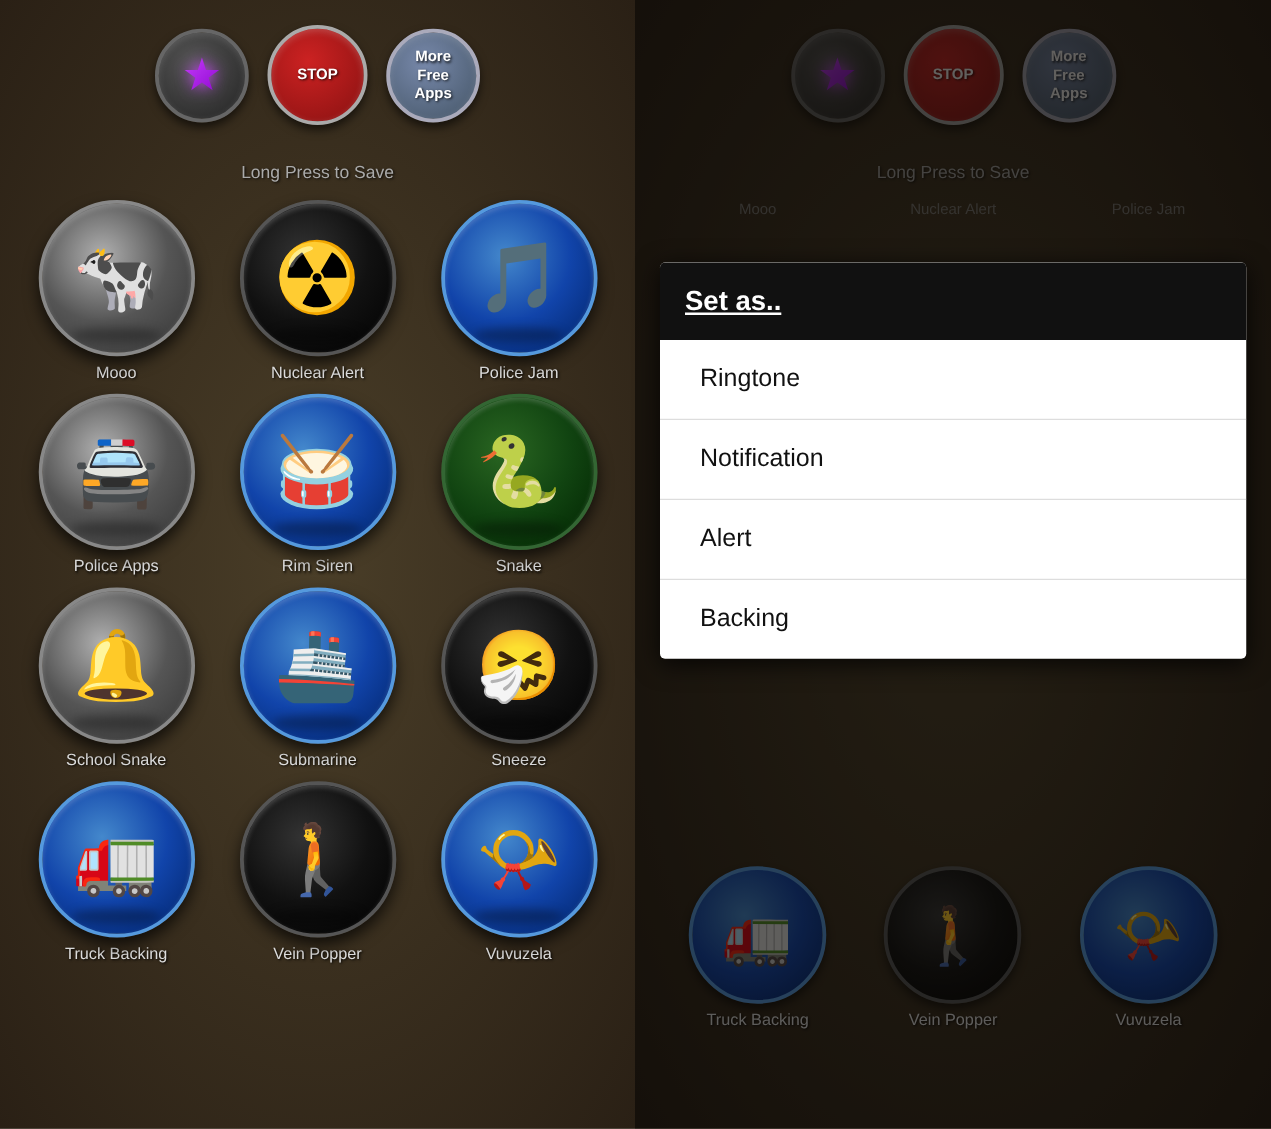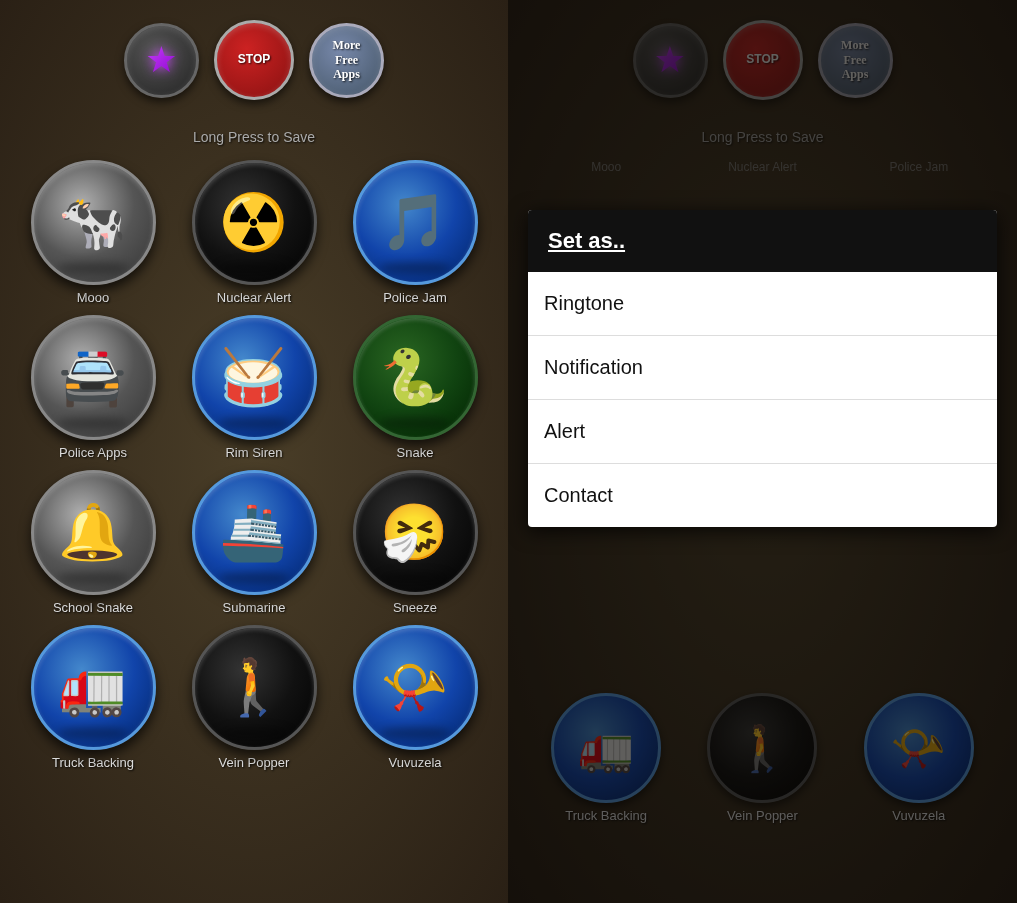"More" .more-text { font-family: Liberation Serif, serif -> none }
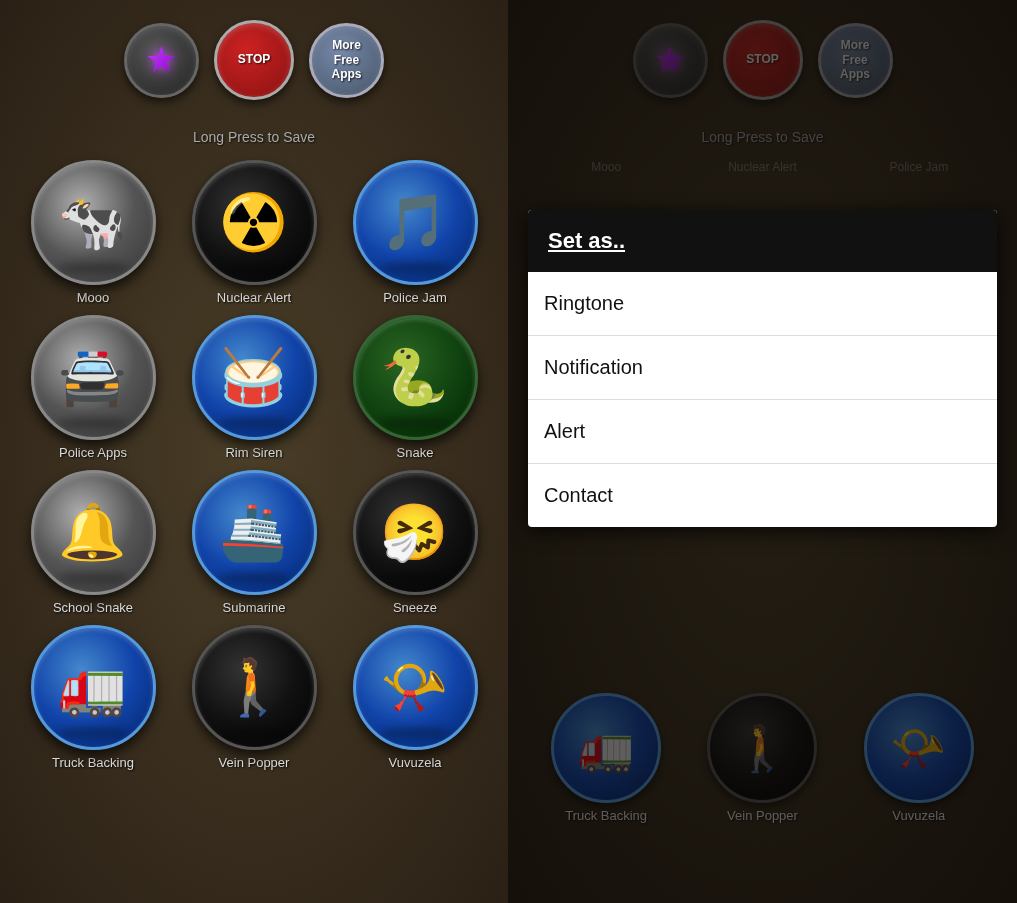"Ringtone" .popup-item { padding: 20px 16px -> 20px 32px }
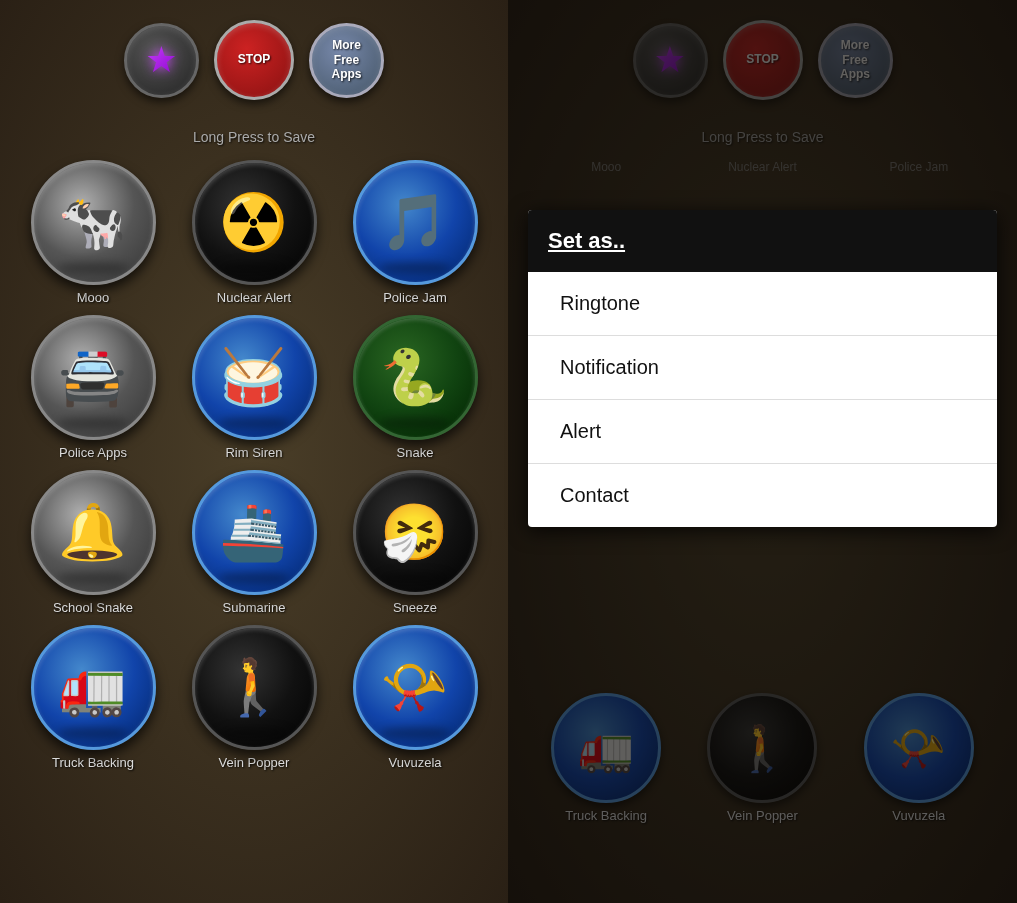"Contact" div.popup-item { text: Contact -> Backing }
